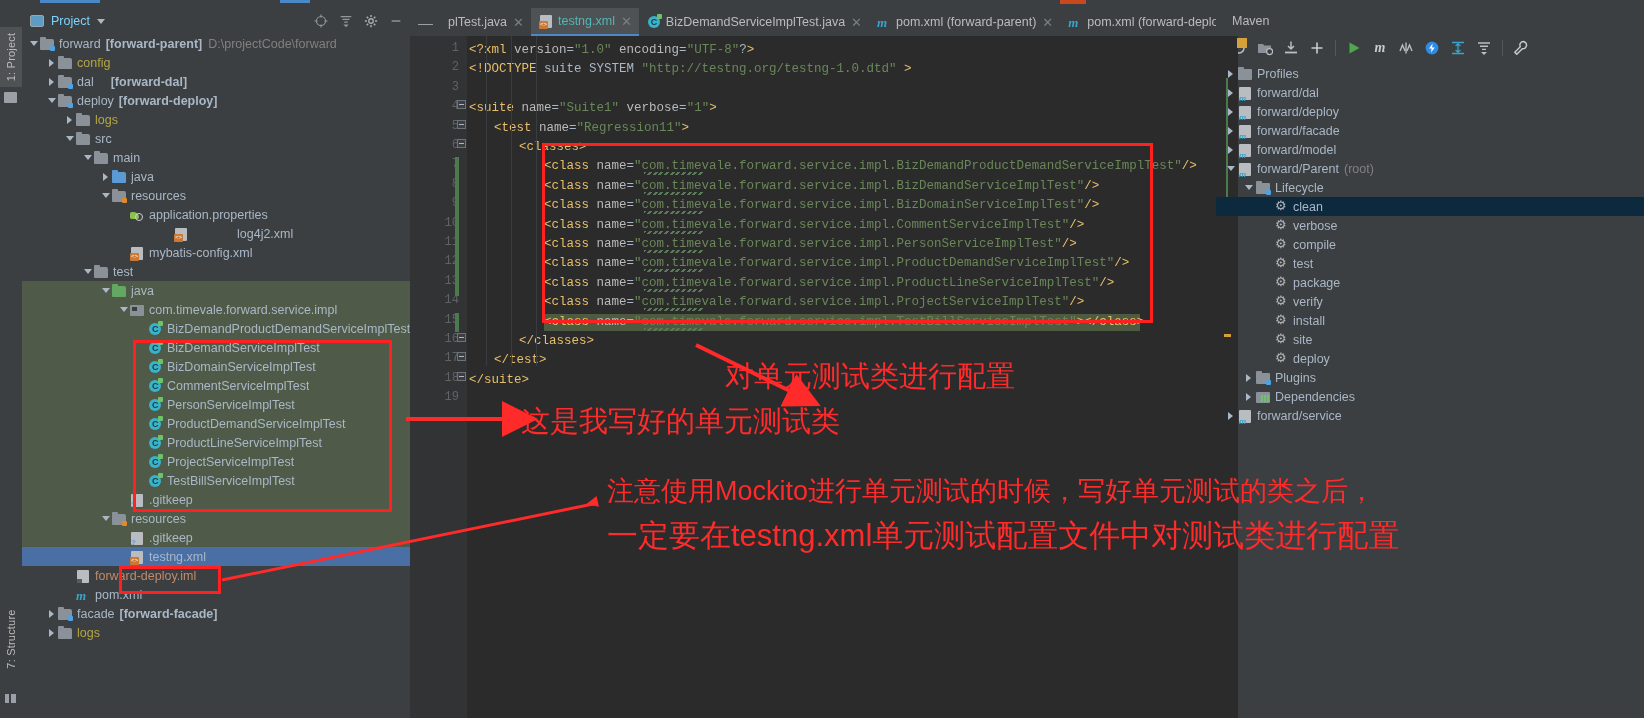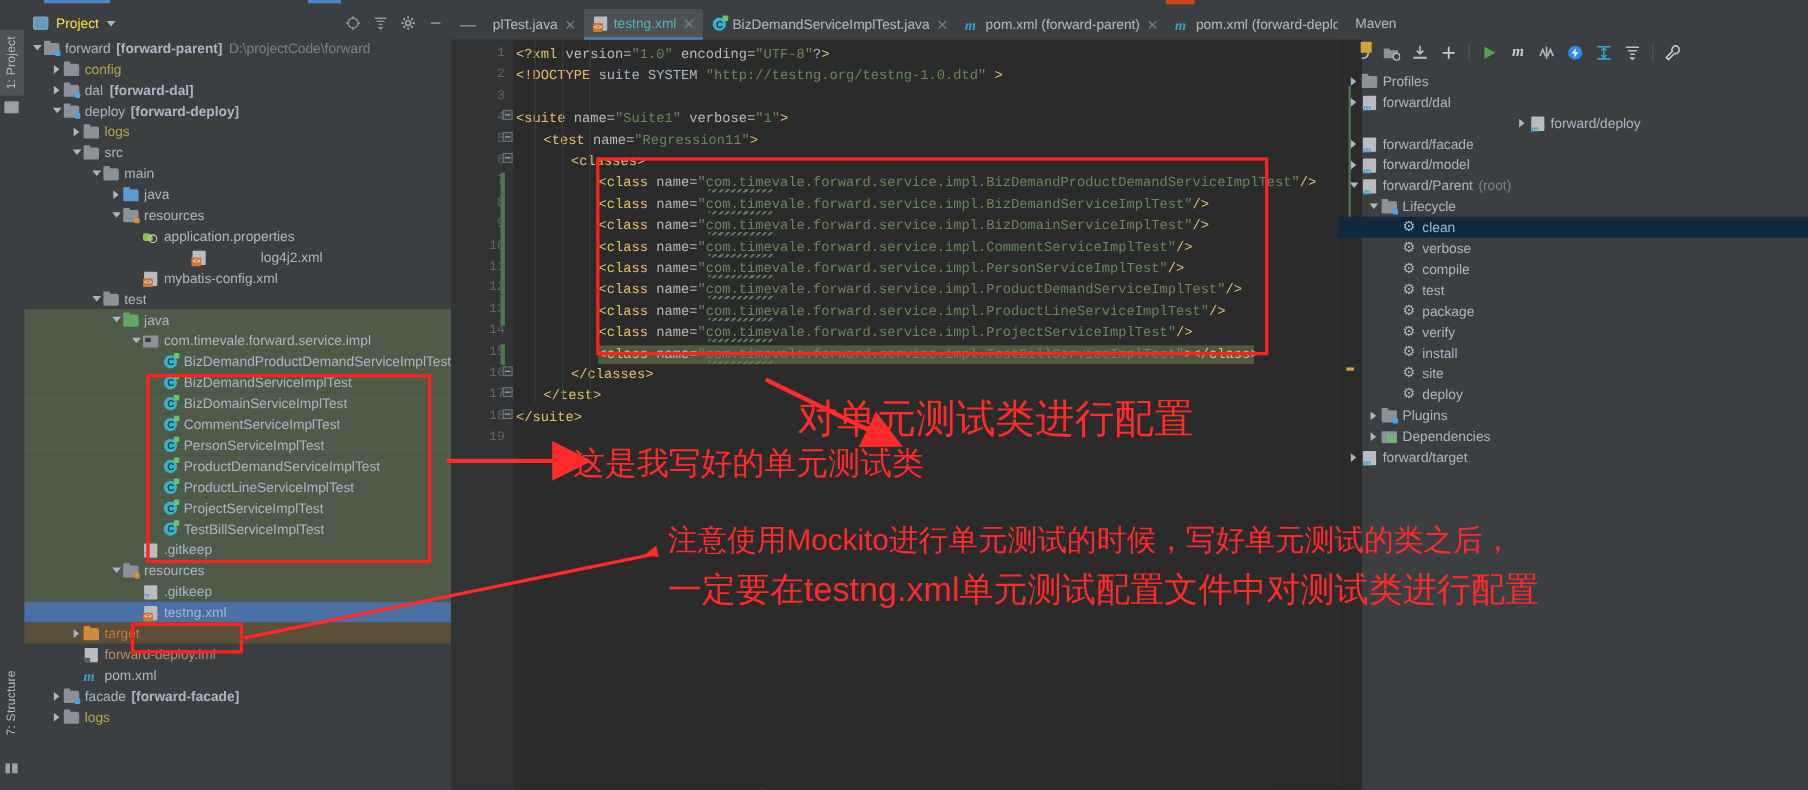"Project" #project-title { color: #fde047 -> #7dd3fc }
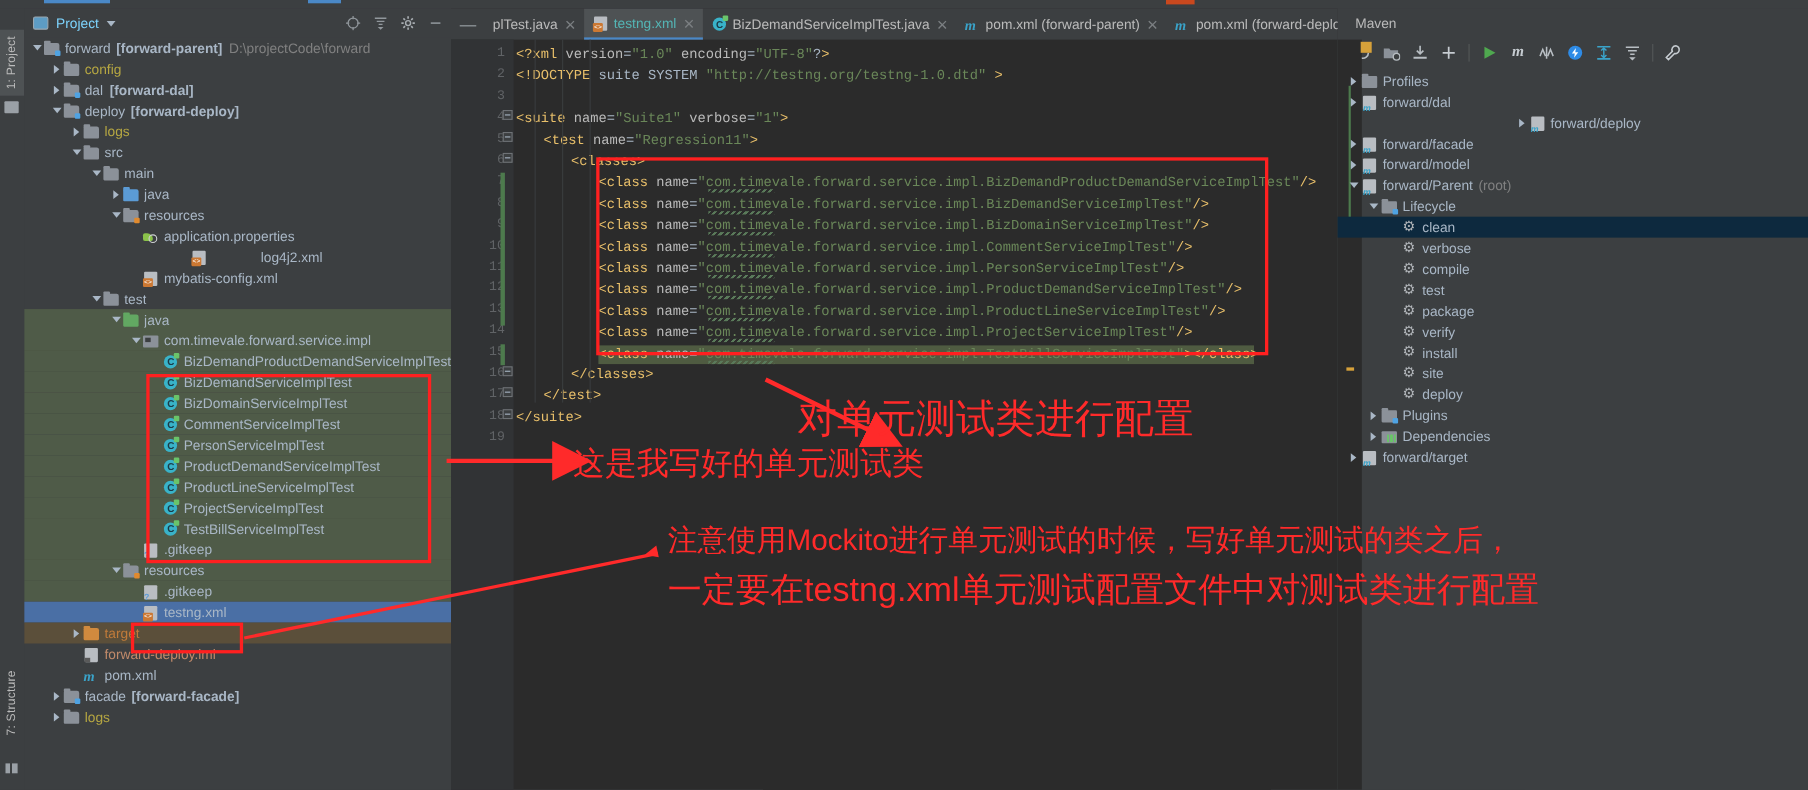"[forward-dal]" span.bold { margin-left: 6px -> 17px }
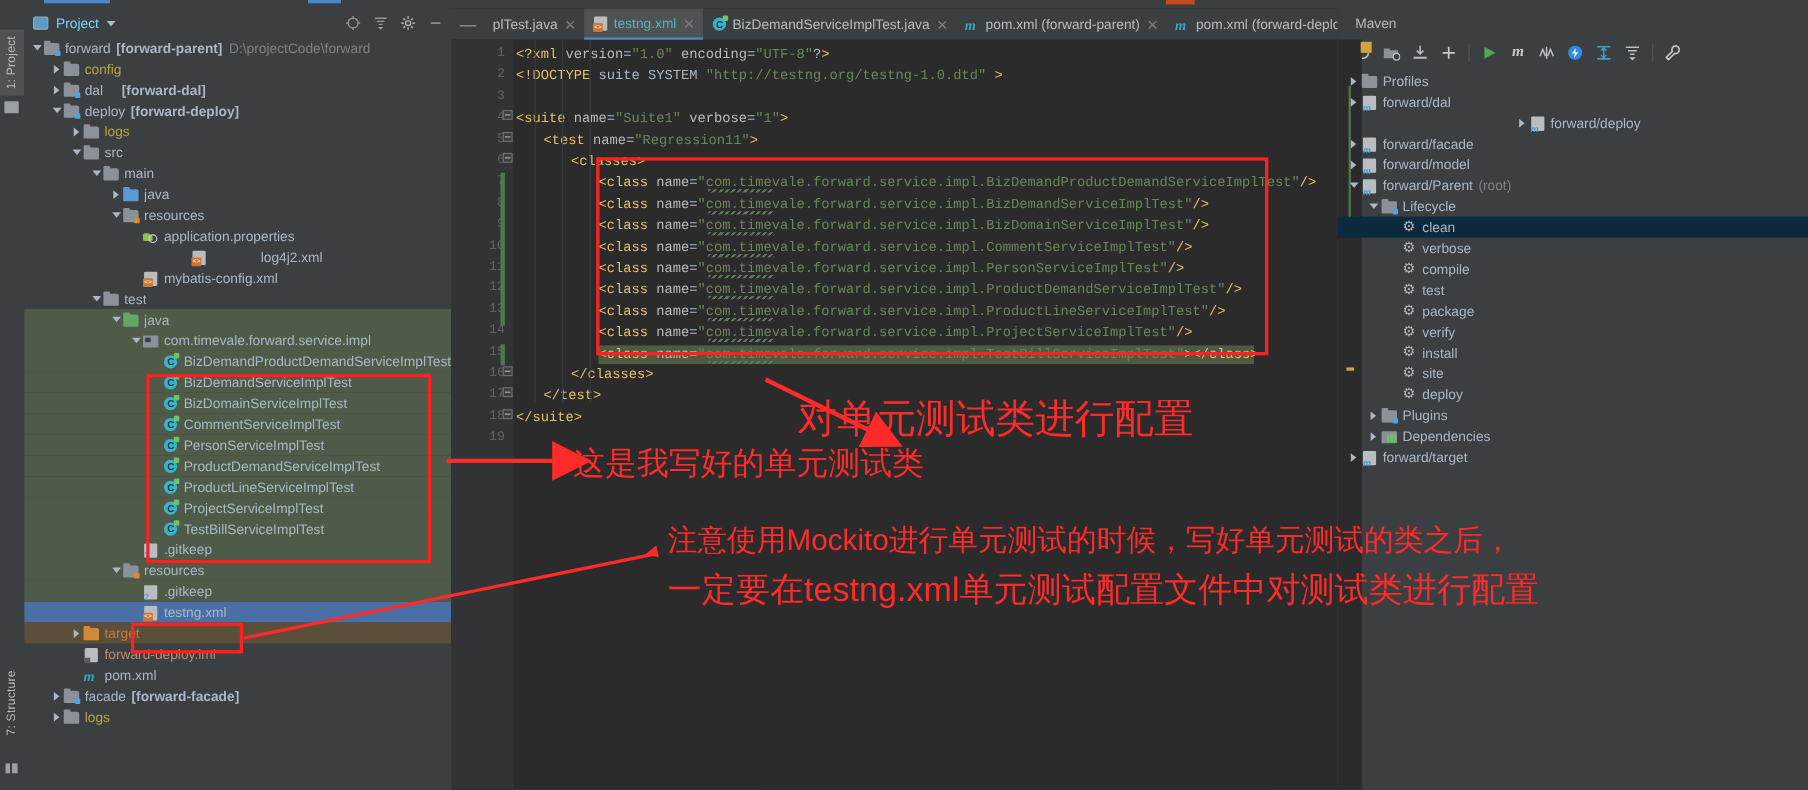"forward/deploy" div.mn { justify-content: center -> none }
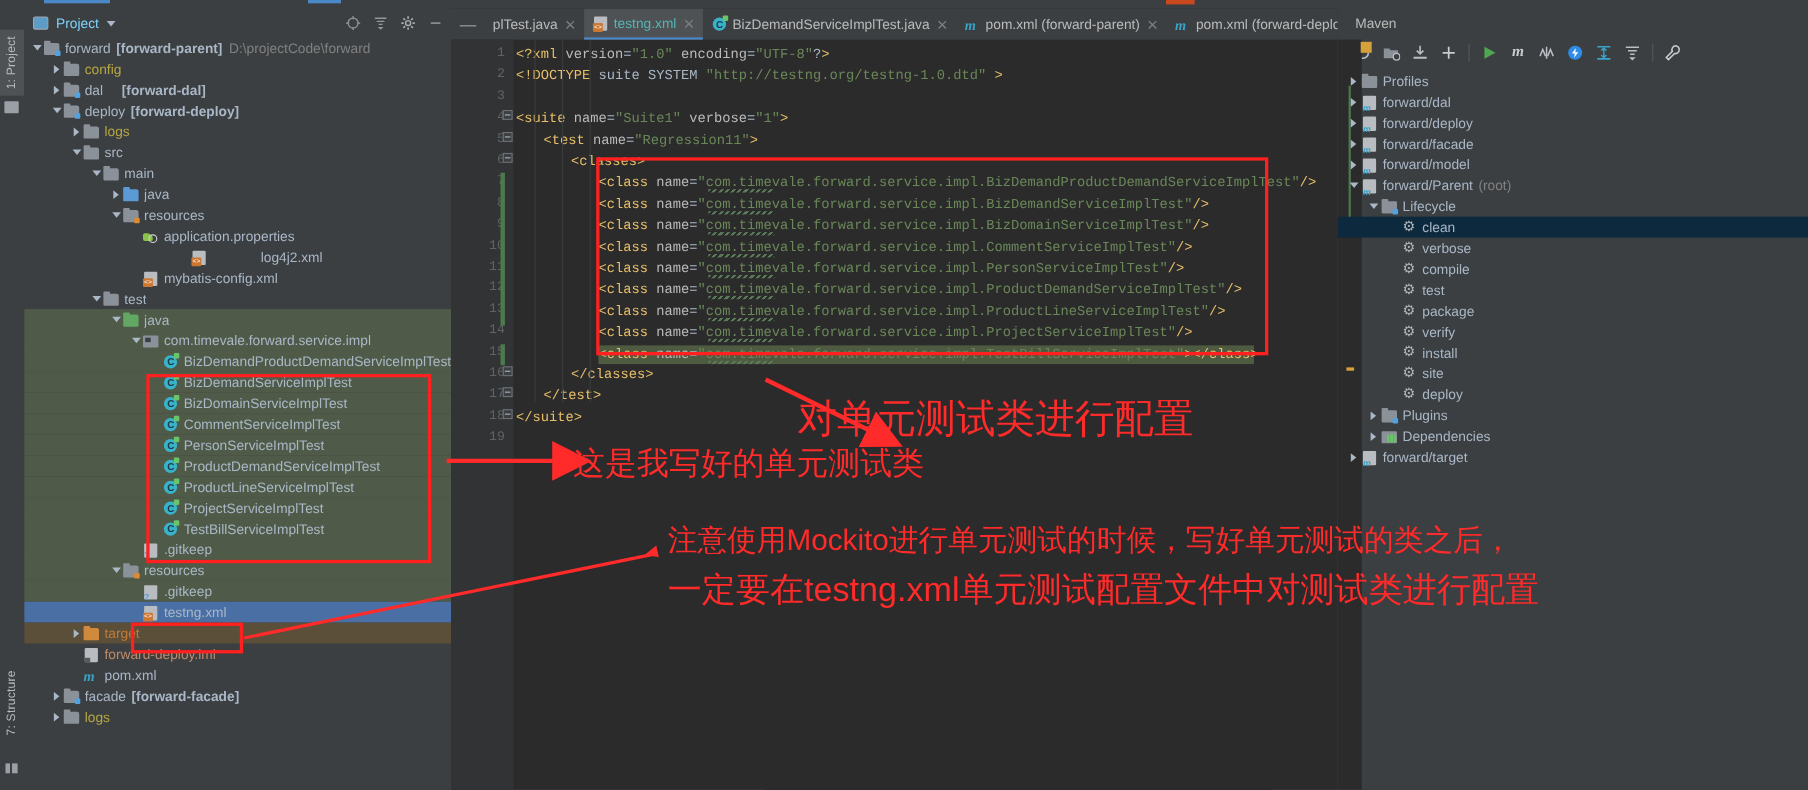"对单元测试类进行配置" div.ann { font-size: 36px -> 29px }
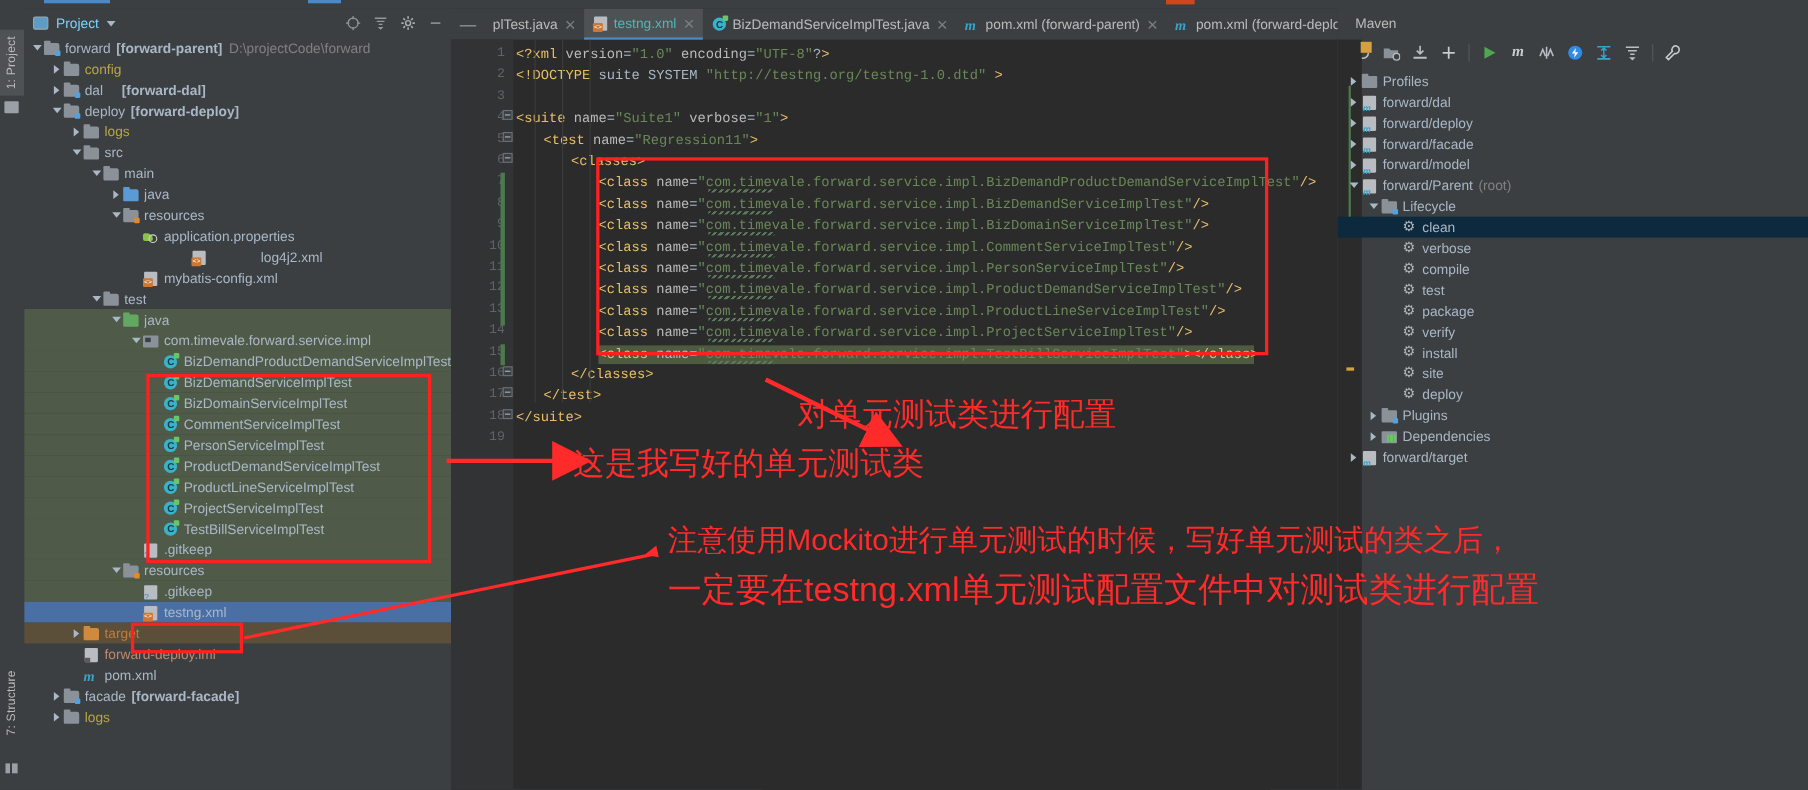"forward/target" span { text: forward/target -> forward/service }
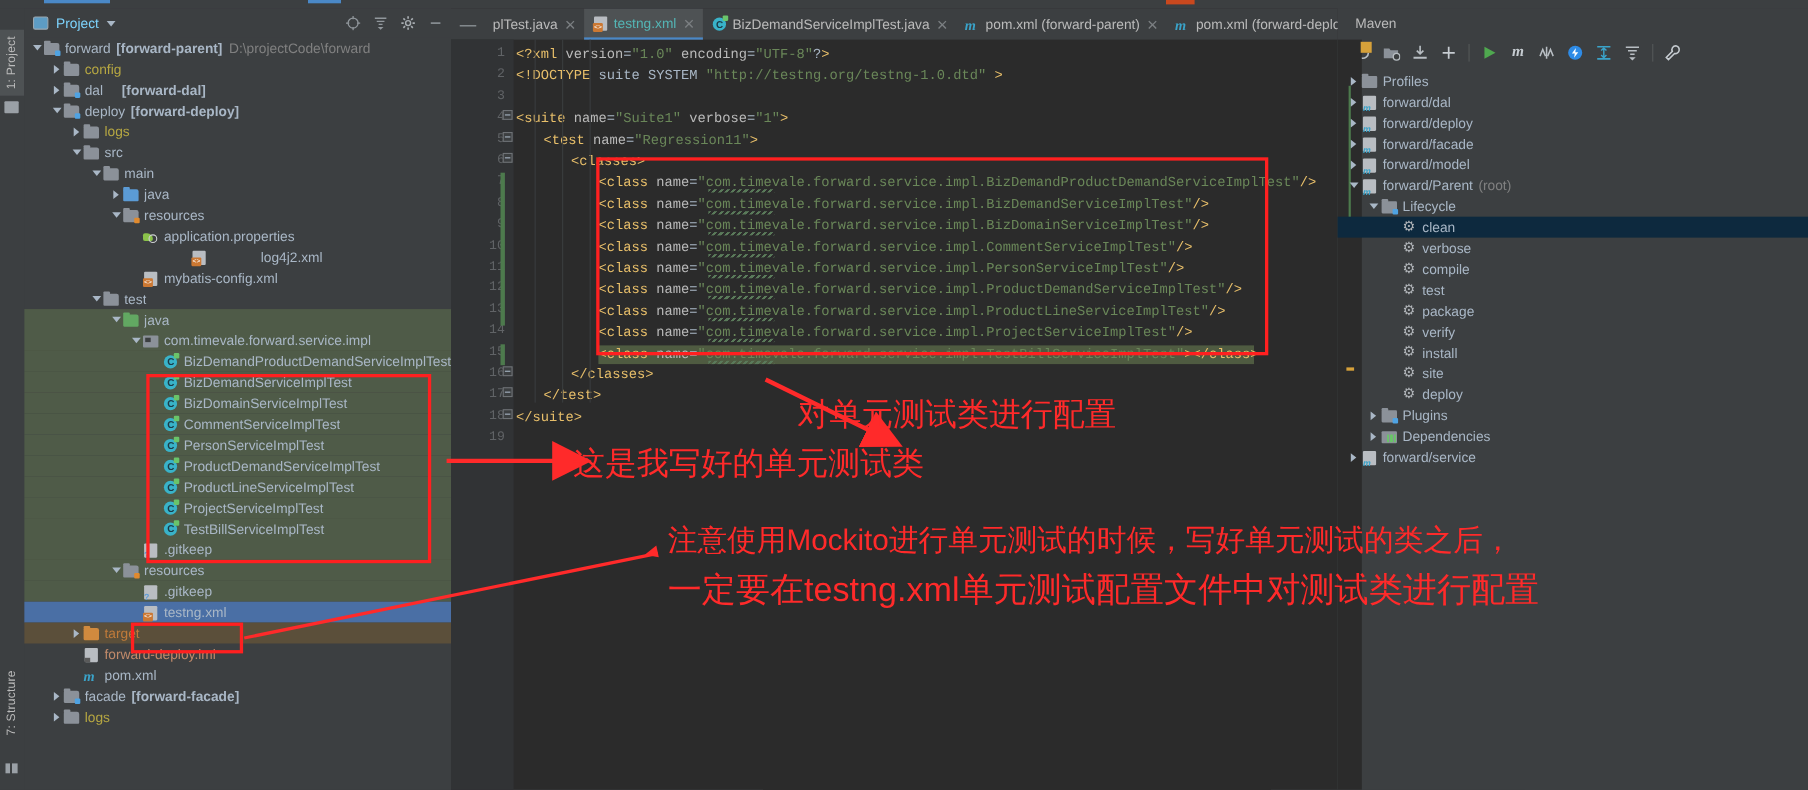"target" div.tn { html: <div> <span> <span></span> </span> <span> <span></span> </span> <span>target</span> </div> -> none }
